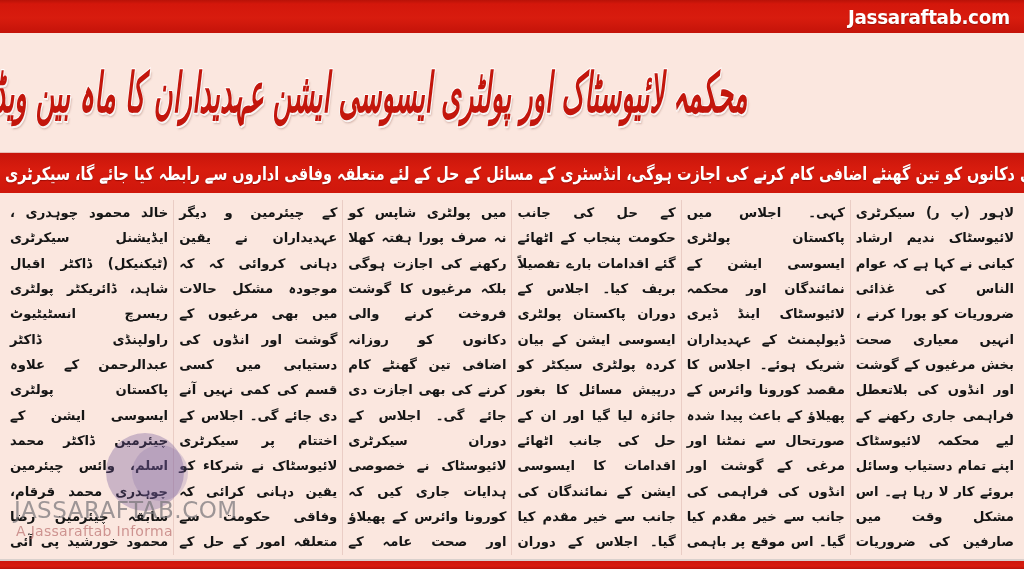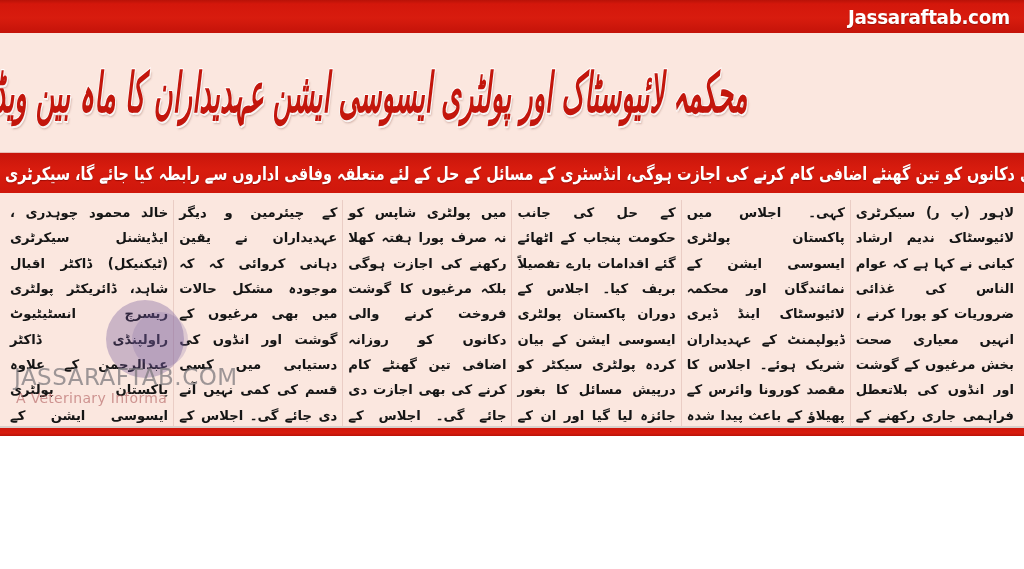"Jassaraftab.com" .clipping { height: 436px -> 569px }
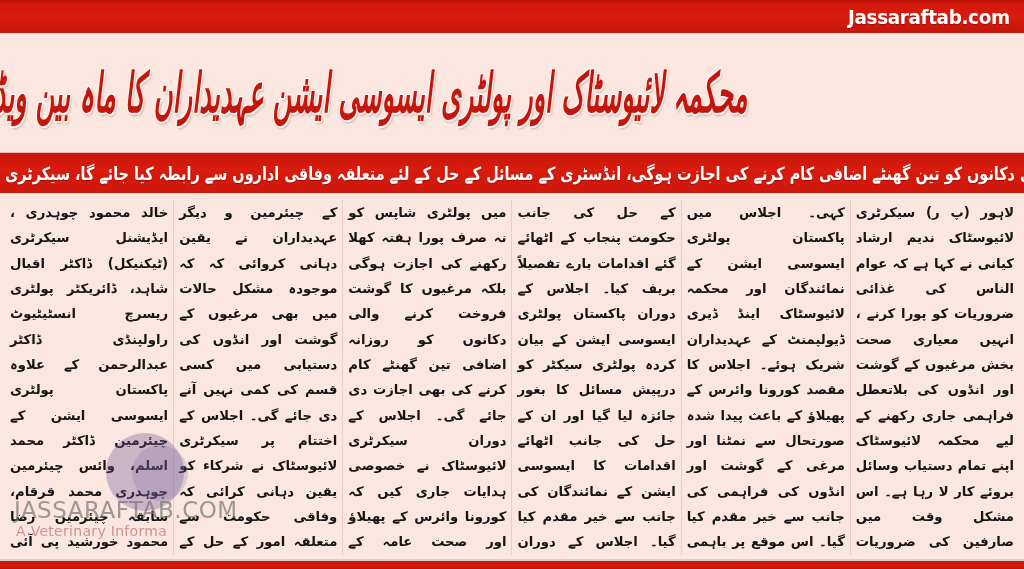"A Veterinary Informa" div.wm-sub { text: Veterinary -> Jassaraftab }
